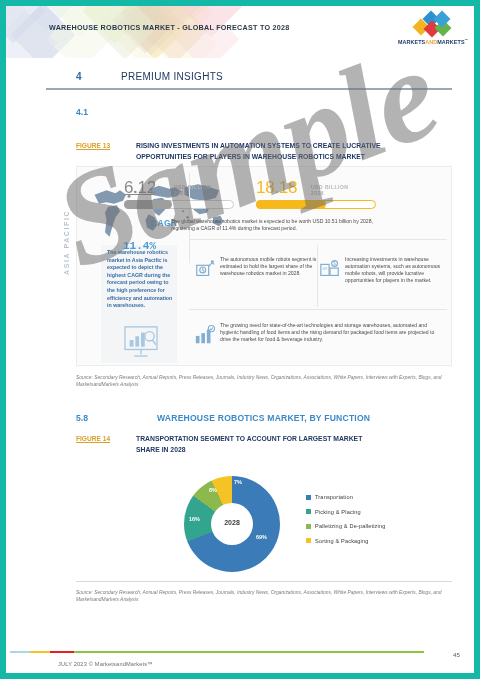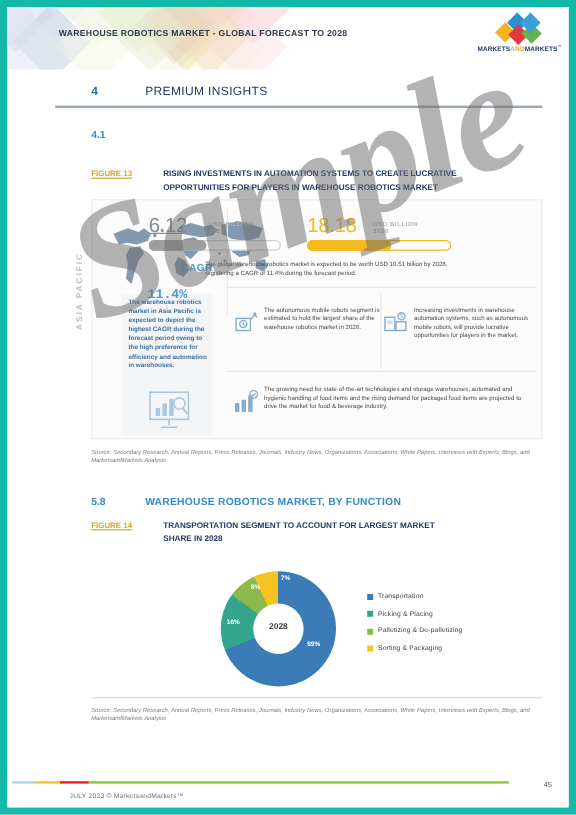"WAREHOUSE ROBOTICS MARKET, BY FUNCTION" div.sub-title { margin-left: none -> 36px }
